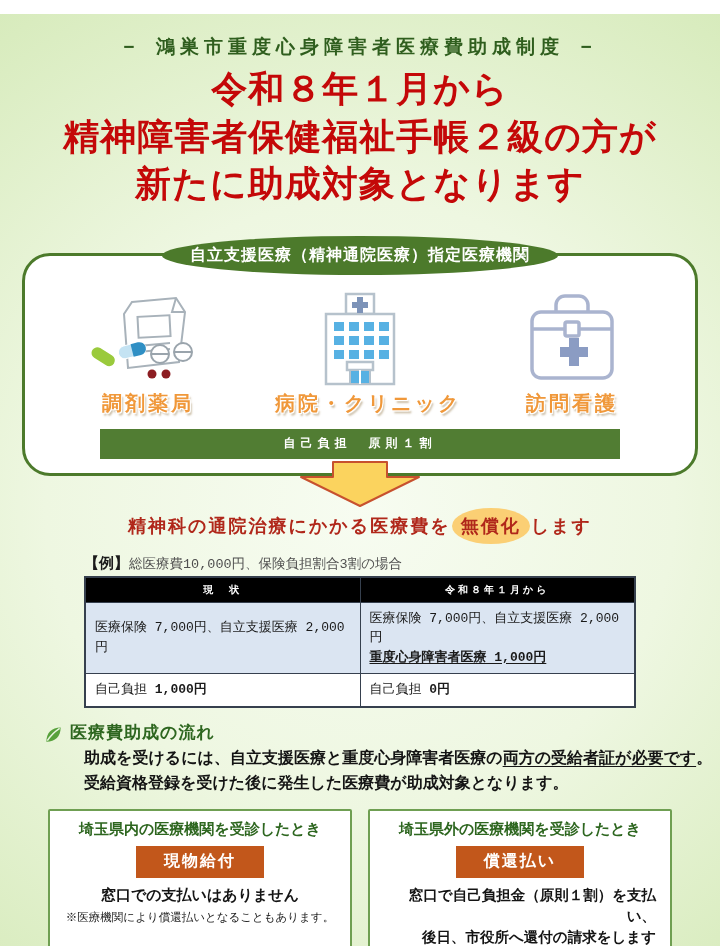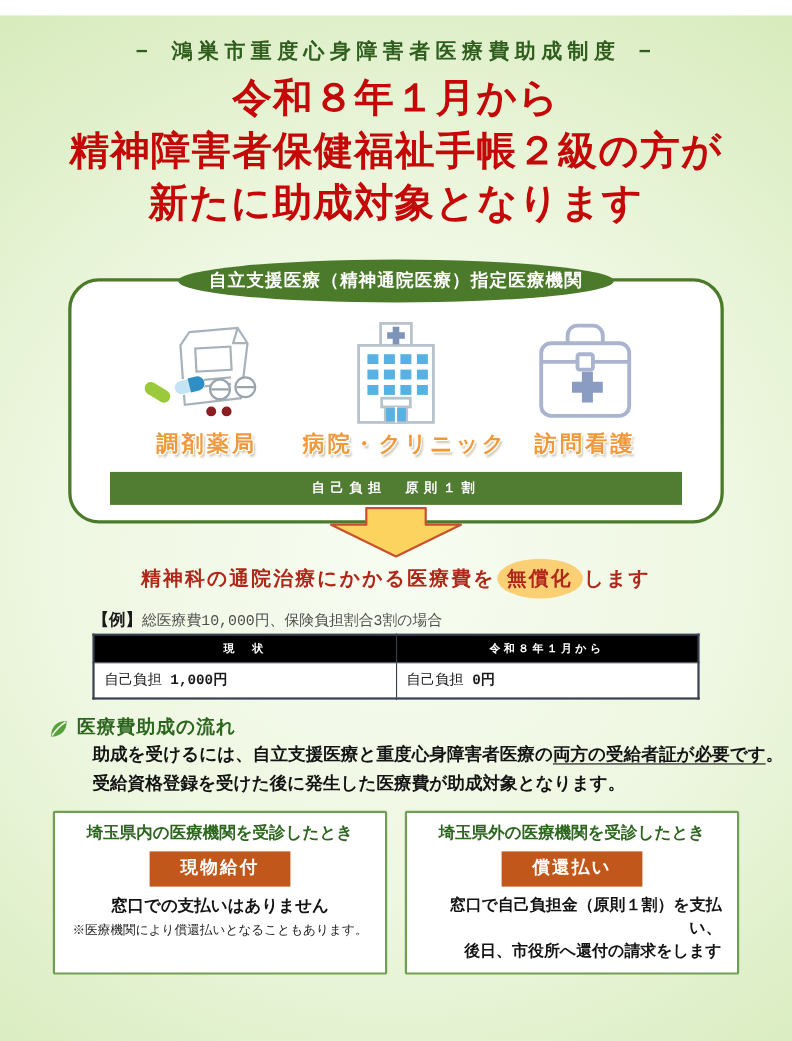"自立支援医療（精神通院医療）指定医療機関" .facility-box { width: 596px -> 676px }
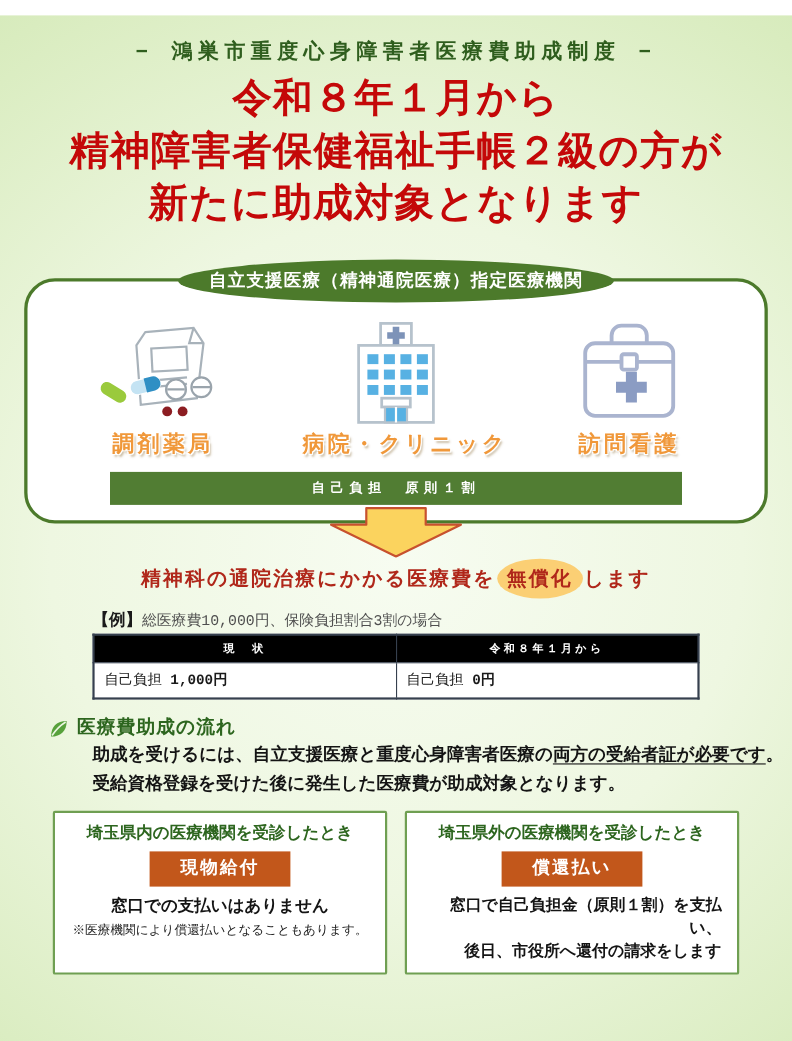"医療保険 7,000円、自立支援医療 2,000円" tr.r1 { html: none -> <tr> <td>医療保険 7,000円、自立支援医療 2,000円</td> <td> <span>医療保険 7,000円、自立支援医療 2,000円</span><br> <span>重度心身障害者医療 1,000円</span> </td> </tr> }
